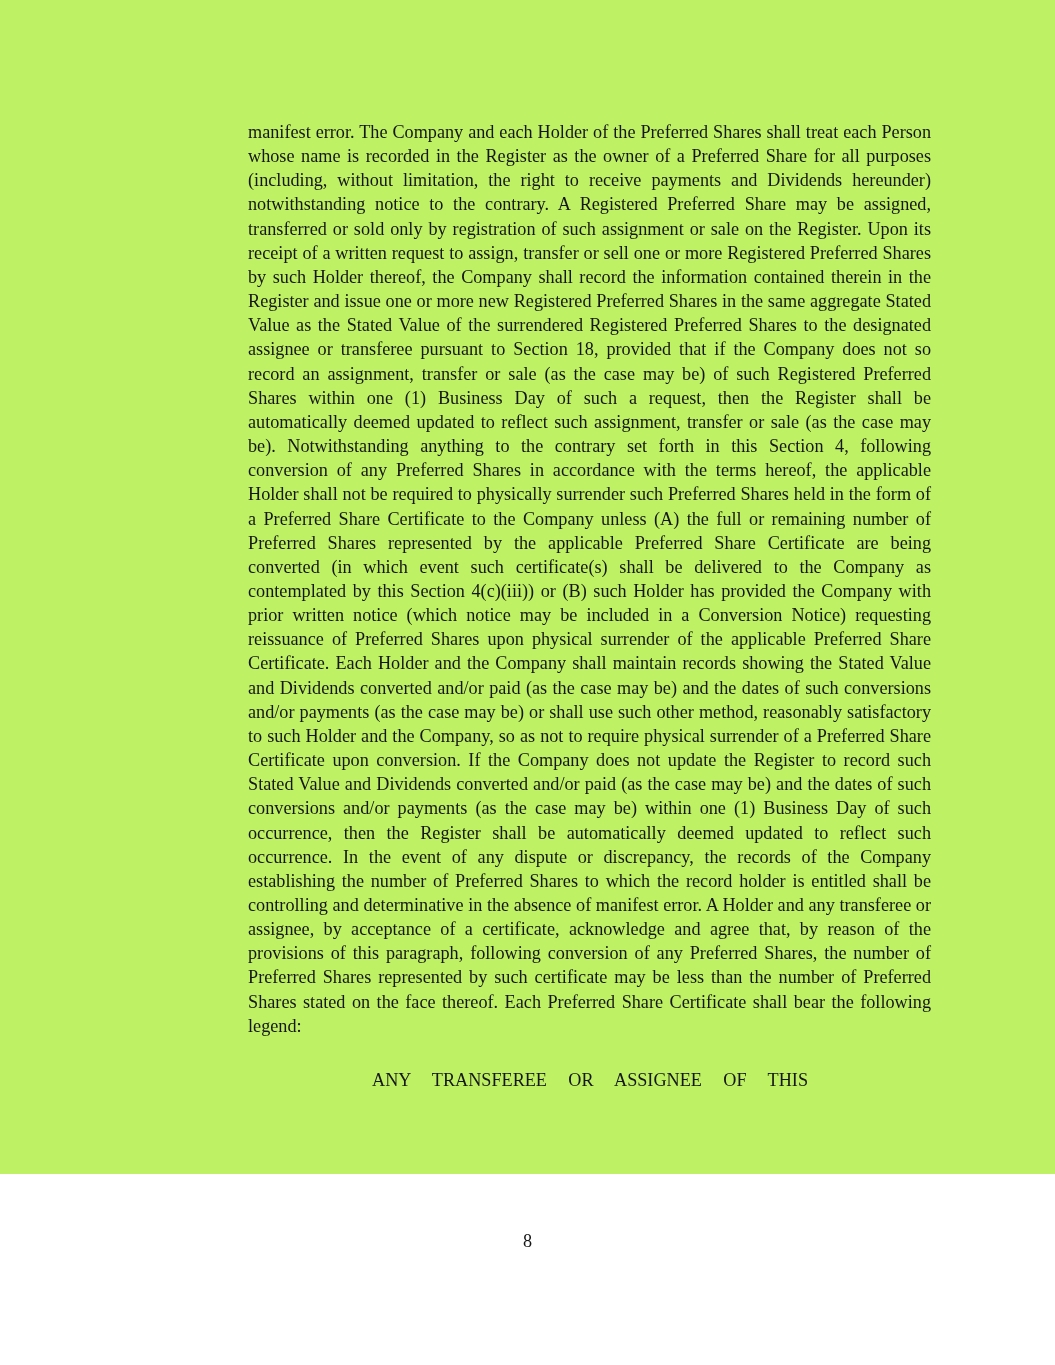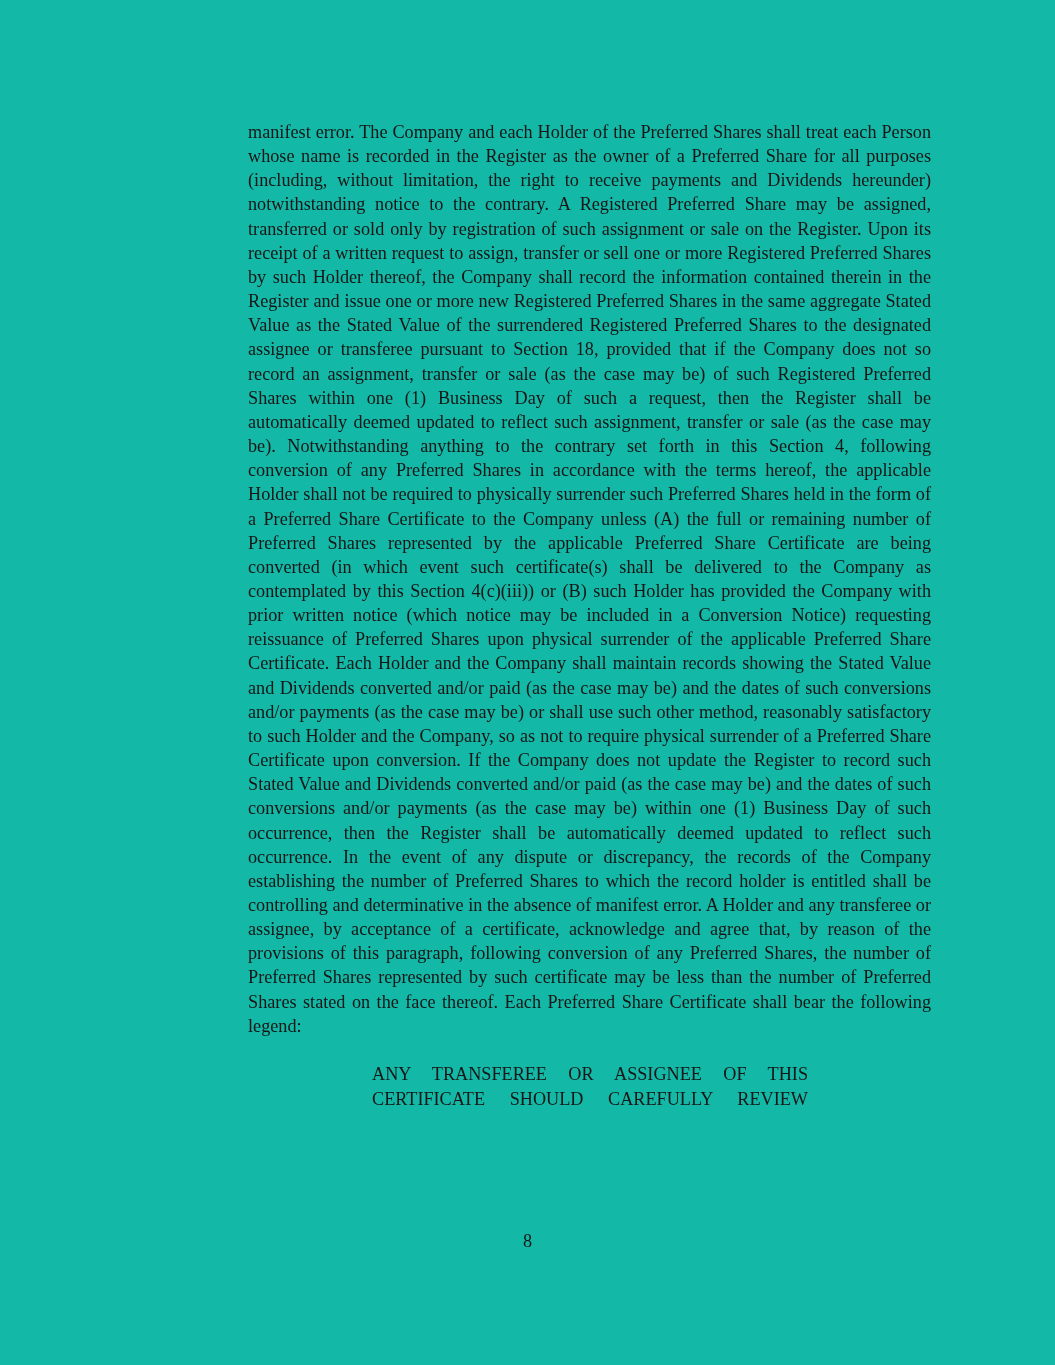"manifest error. The Company and" .page { background: #14b8a6 -> #bef264; height: 1365px -> 1174px }
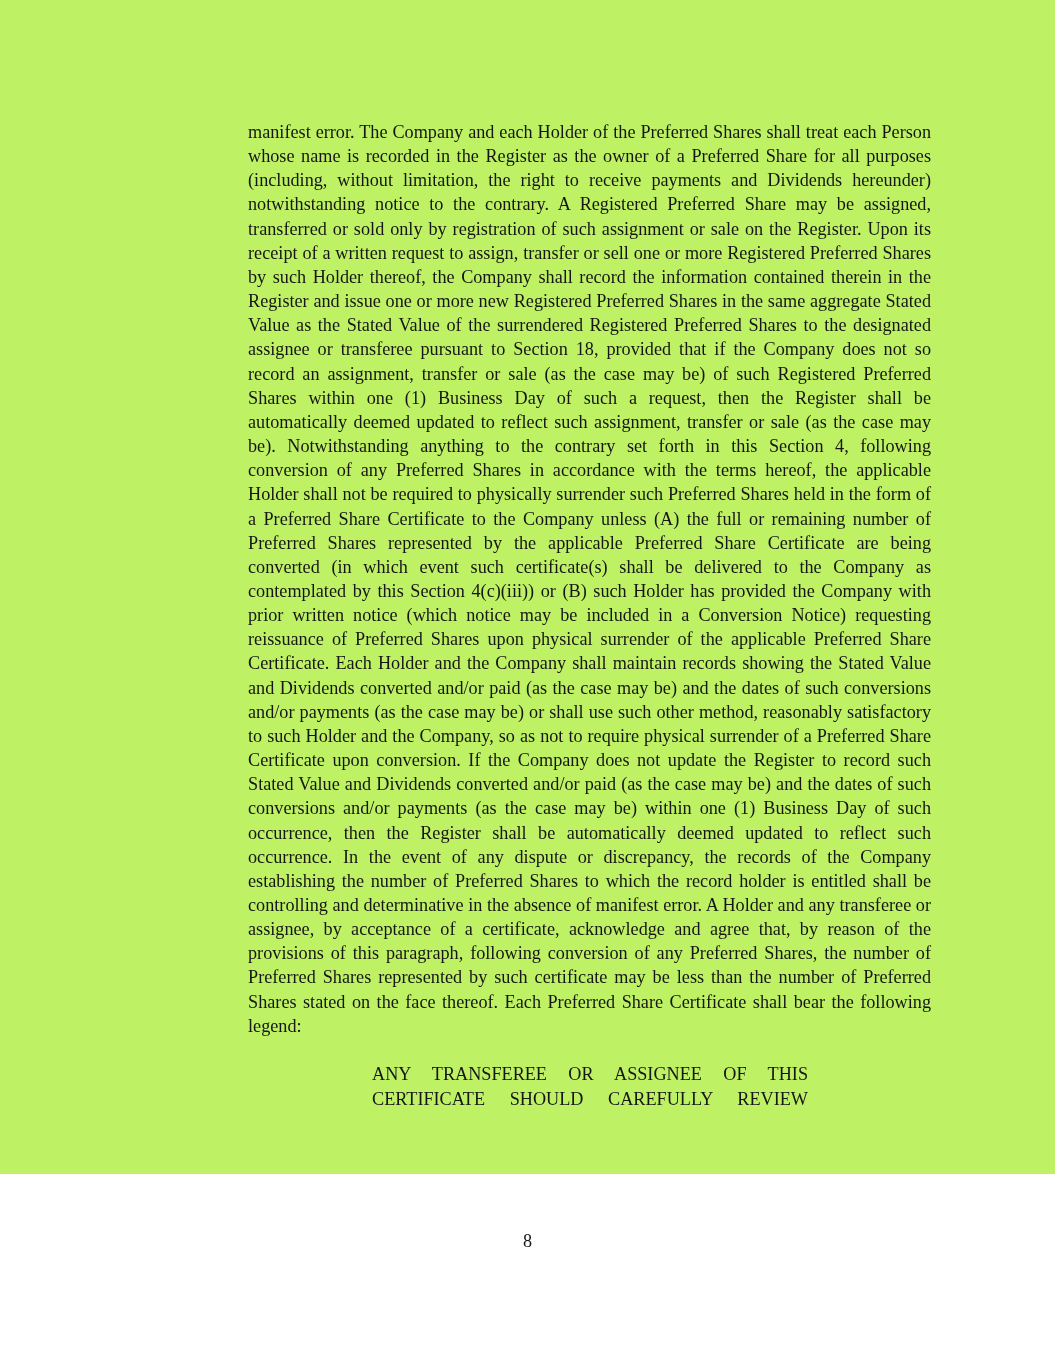"ANY TRANSFEREE OR ASSIGNEE OF" .legend-block { margin-top: 24px -> 30px }
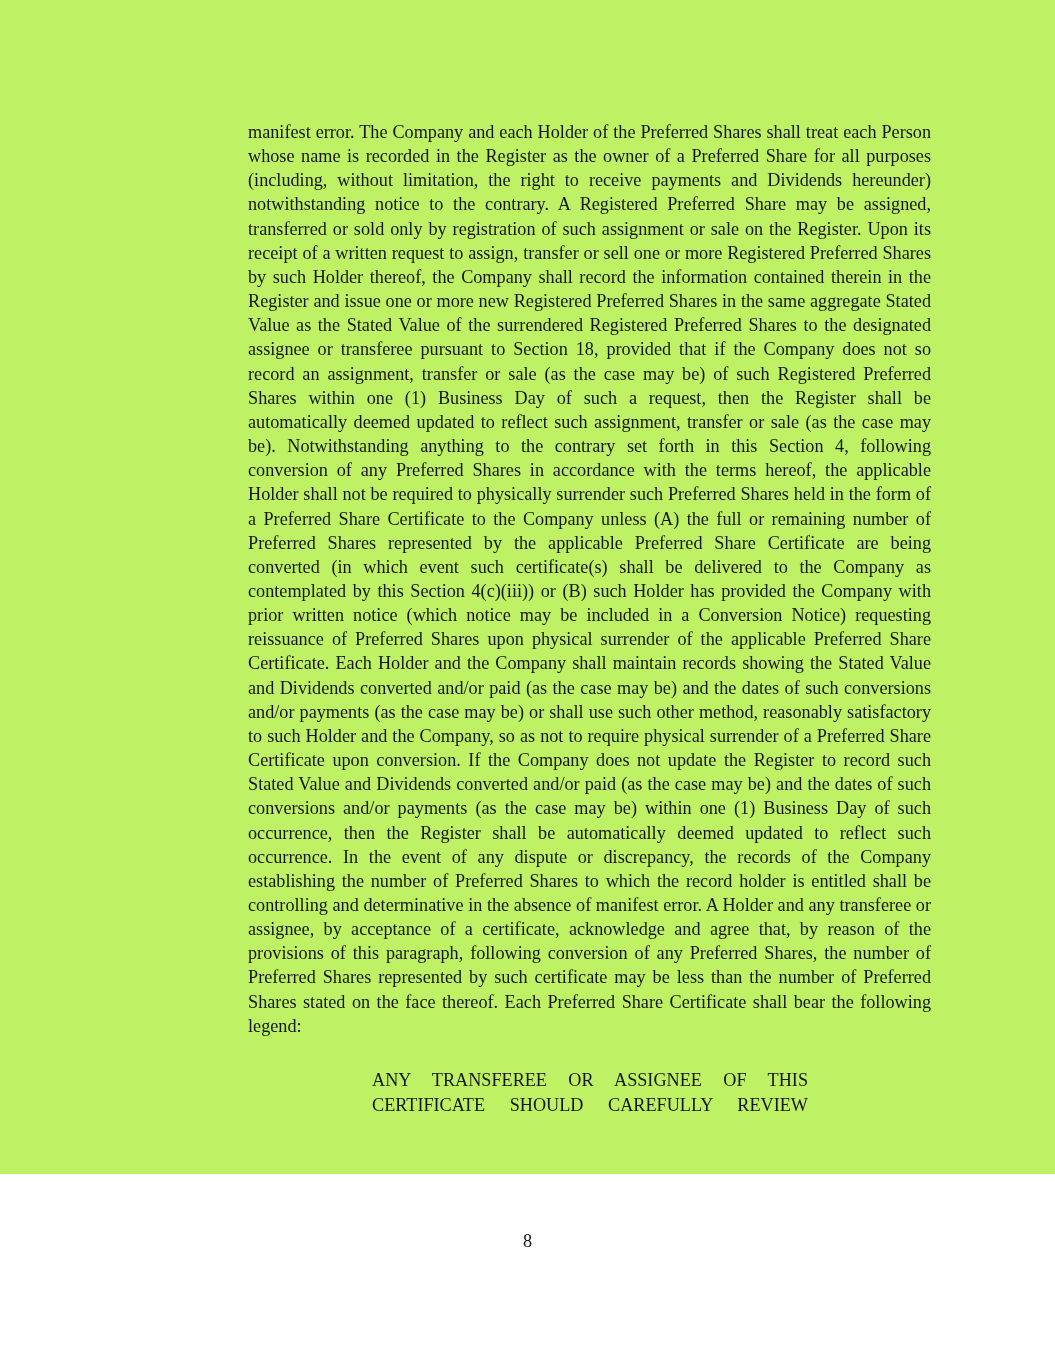"CERTIFICATE SHOULD CAREFULLY REVIEW" div.legend-line { html: <div>CERTIFICATE SHOULD CAREFULLY REVIEW</div> -> none }
